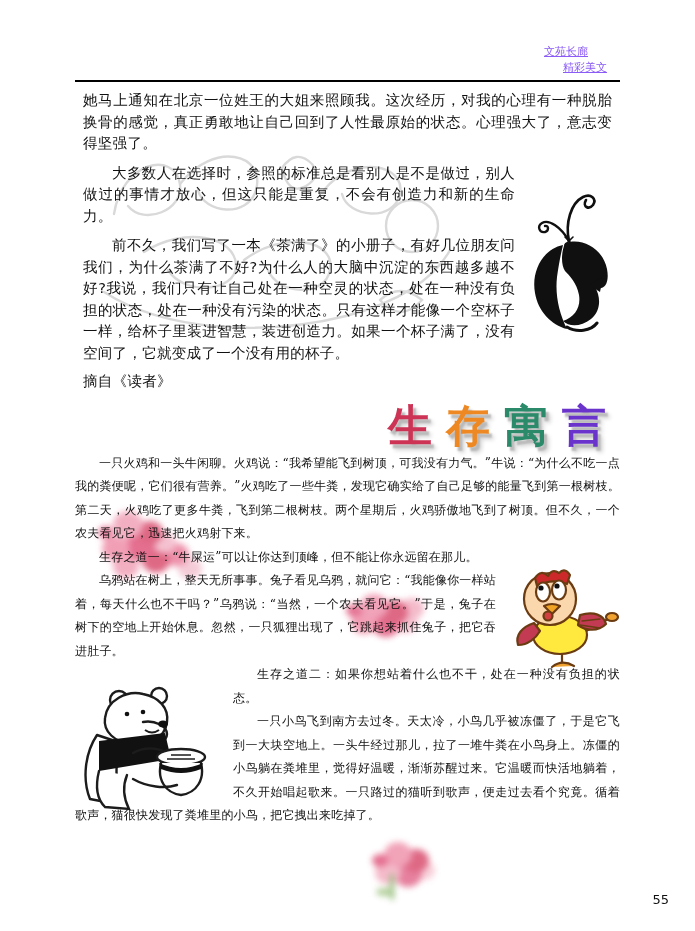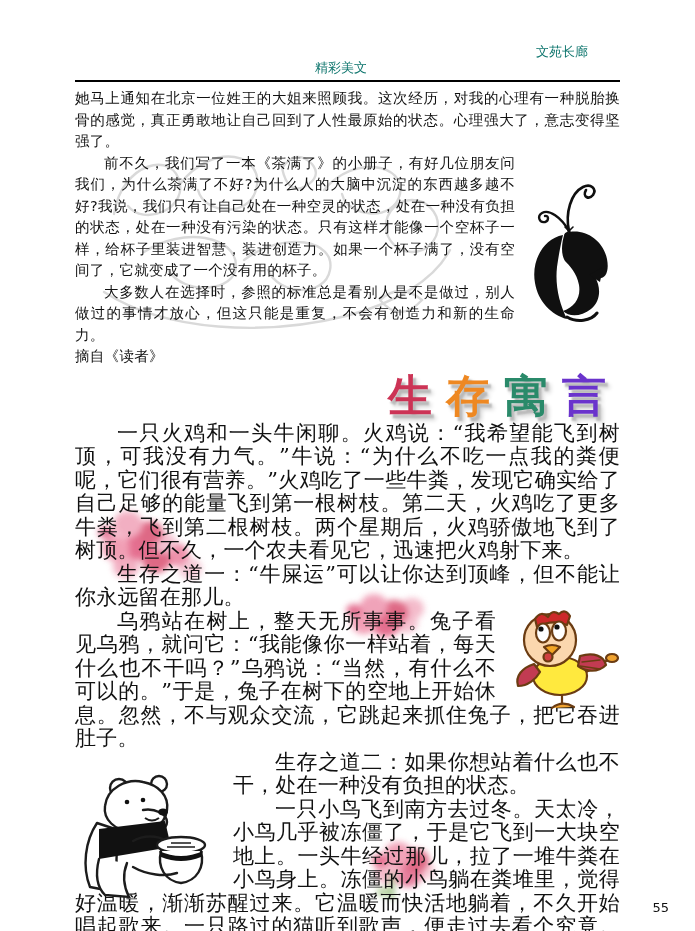"文苑长廊" .hdr { color: #0f766e -> #8b5cf6; font-size: 13px -> 11px; text-decoration: none -> underline }
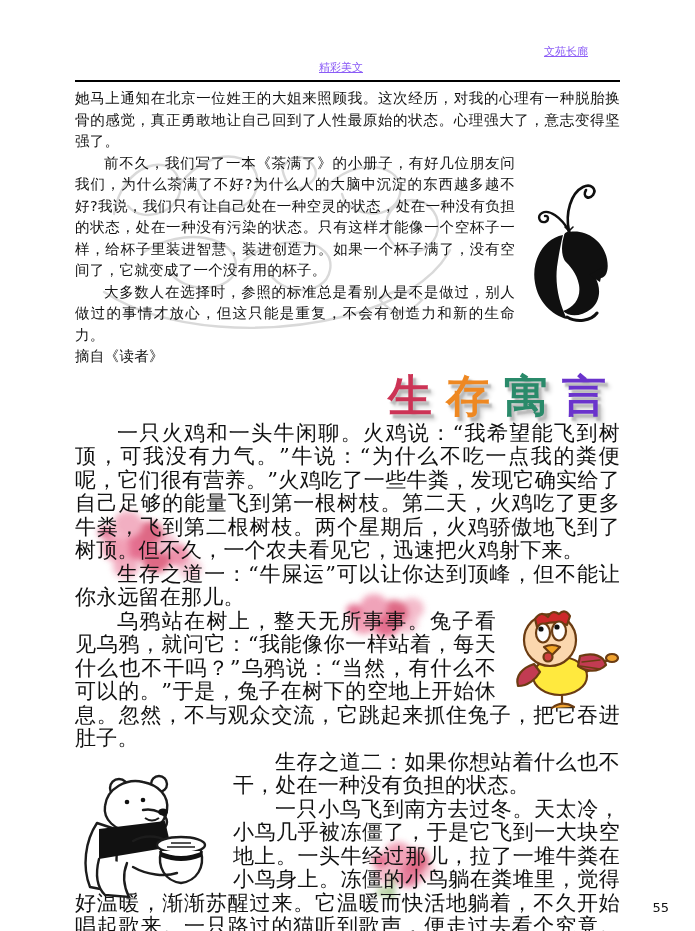"精彩美文" .hdr .h2 { text-align: center -> right }
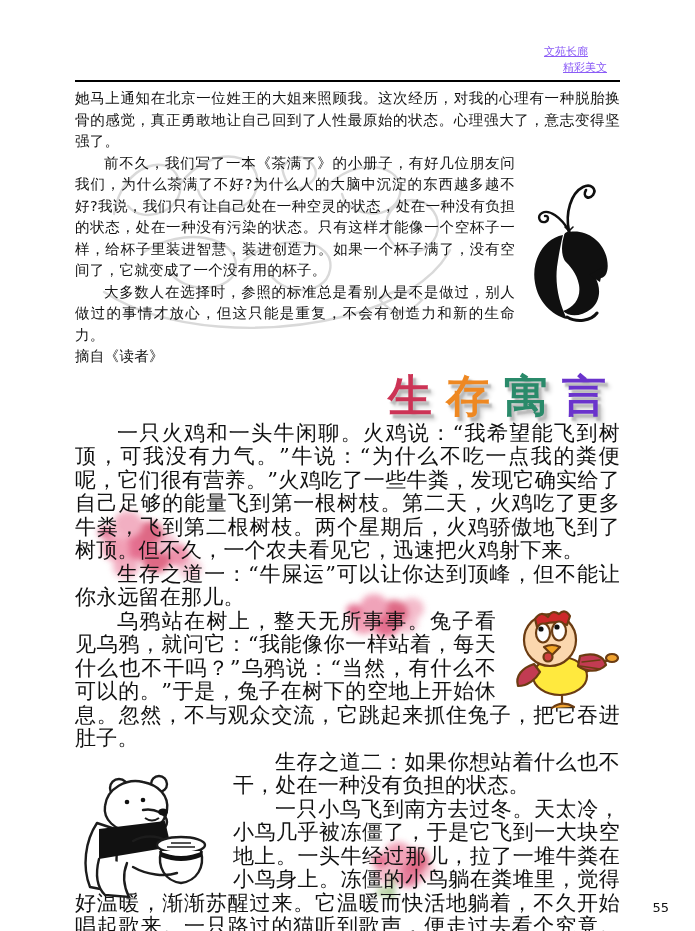"她马上通知在北京一位姓王的大姐来照顾我。这次经历，对我的心理有一种脱胎换骨的感觉" .a1 p { margin: 0 -> 8px }
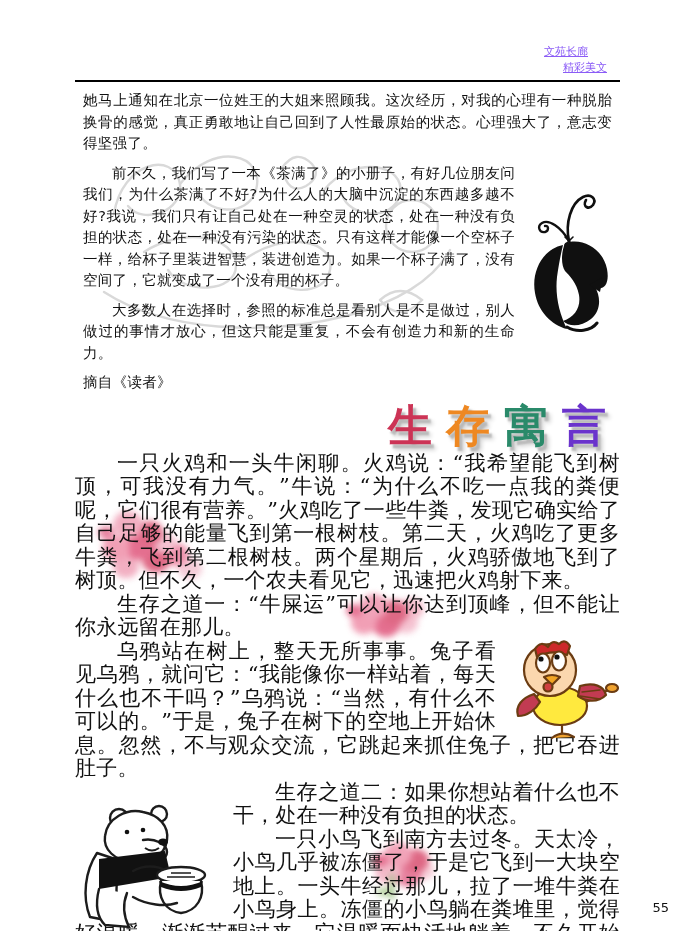"前不久，我们写了一本《茶满了》的小册子，有好几位朋友问我们，为什么茶满了不好?为" p.indent { order: before "大多数人在选择时，参照的标准总是看别人是不是做过，别人做过的事情才放心，但这只能" -> after "大多数人在选择时，参照的标准总是看别人是不是做过，别人做过的事情才放心，但这只能" }
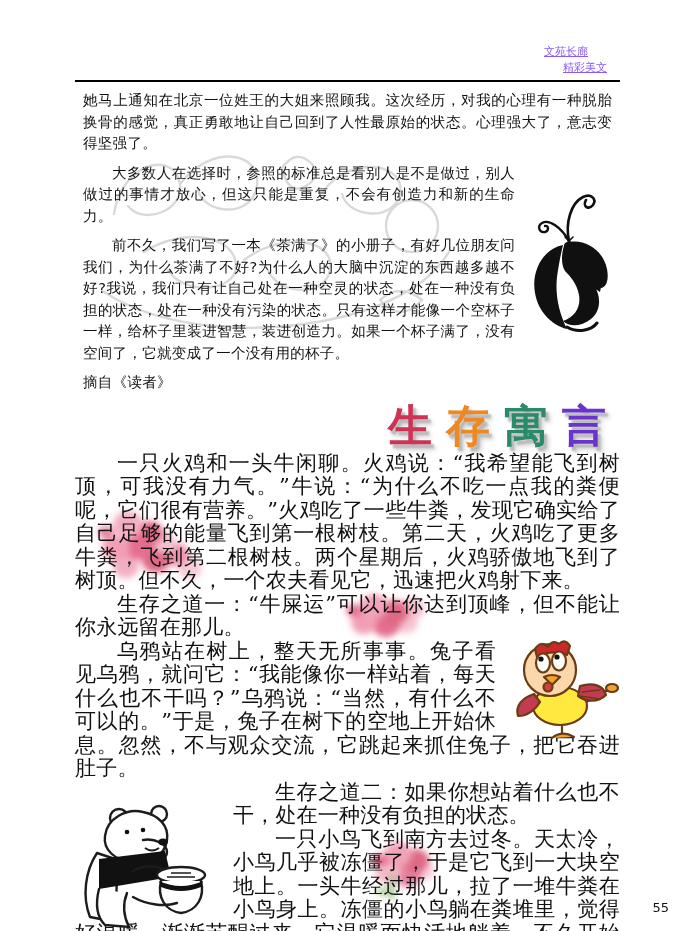"摘自《读者》" .attribution { font-family: none -> Liberation Mono, monospace }
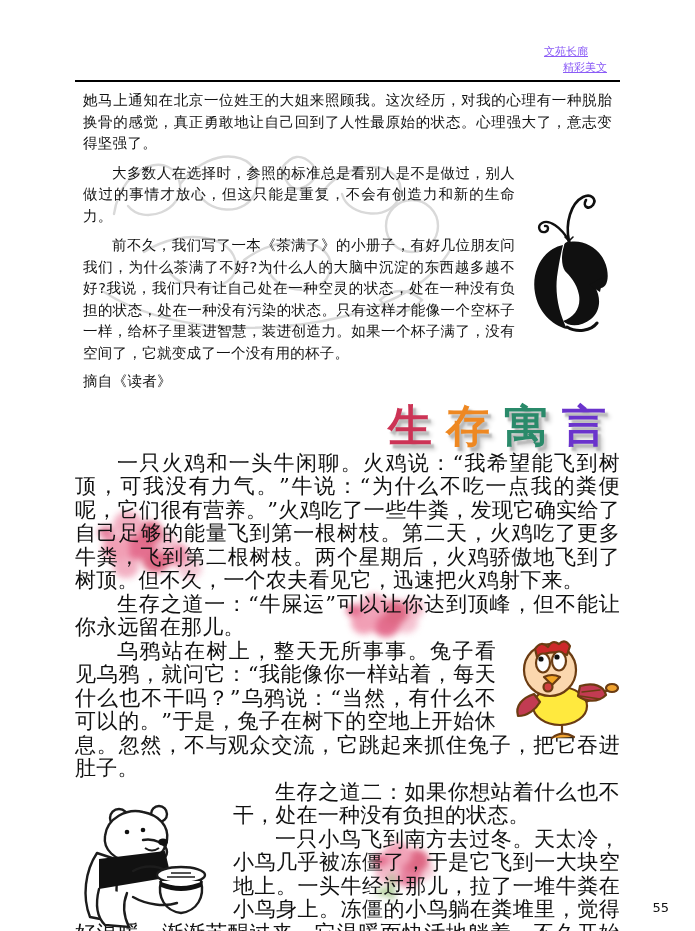"一只火鸡和一头牛闲聊。火鸡说：“我希望能飞到树顶，可我没有力气。”牛说：“为什么" .a2 p { font-size: 21px -> 12px }
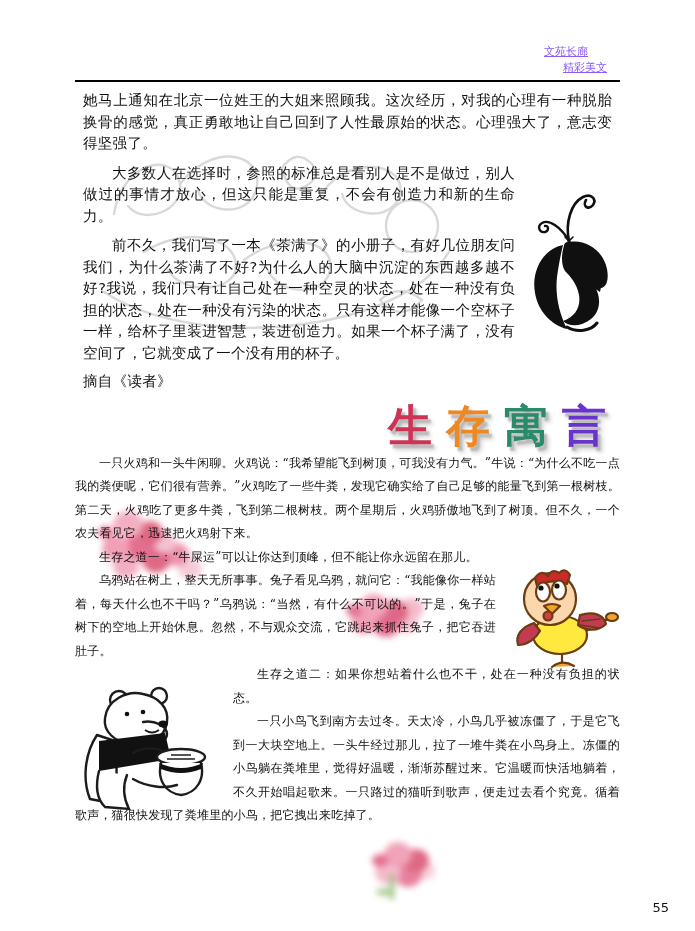"乌鸦站在树上，整天无所事事。兔子看见乌鸦，就问它：“我能像你一样站着，每天什么也" p.indent { text: 有什么不可以的。”于是，兔子在树下的空地上开始休息。忽然，不与观众交流 -> 一个农夫看见它。”于是，兔子在树下的空地上开始休息。忽然，一只狐狸出现了 }
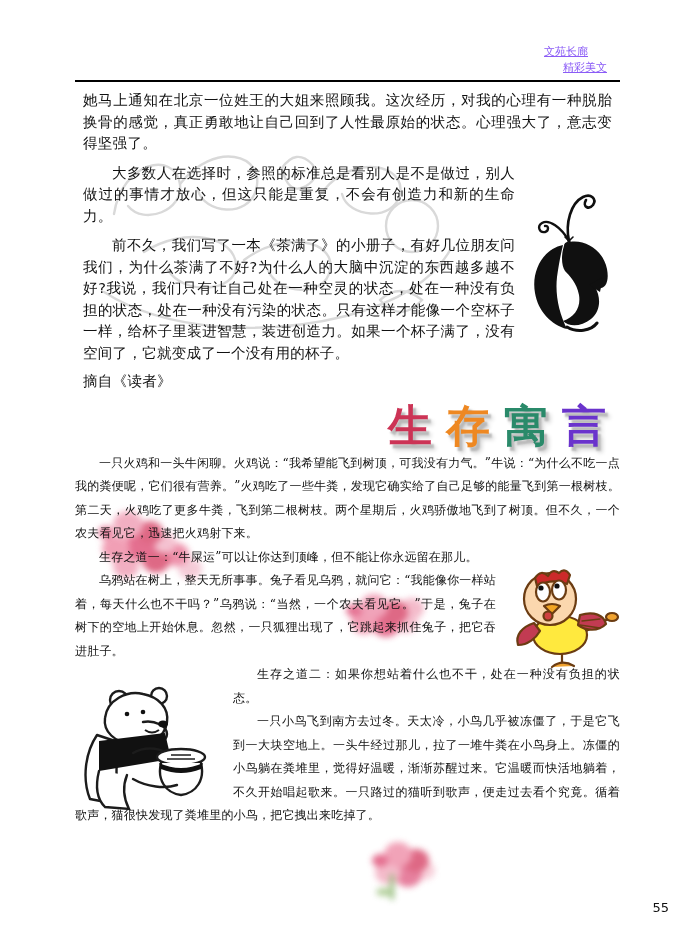"55" .page-num { bottom: 16px -> 24px }
